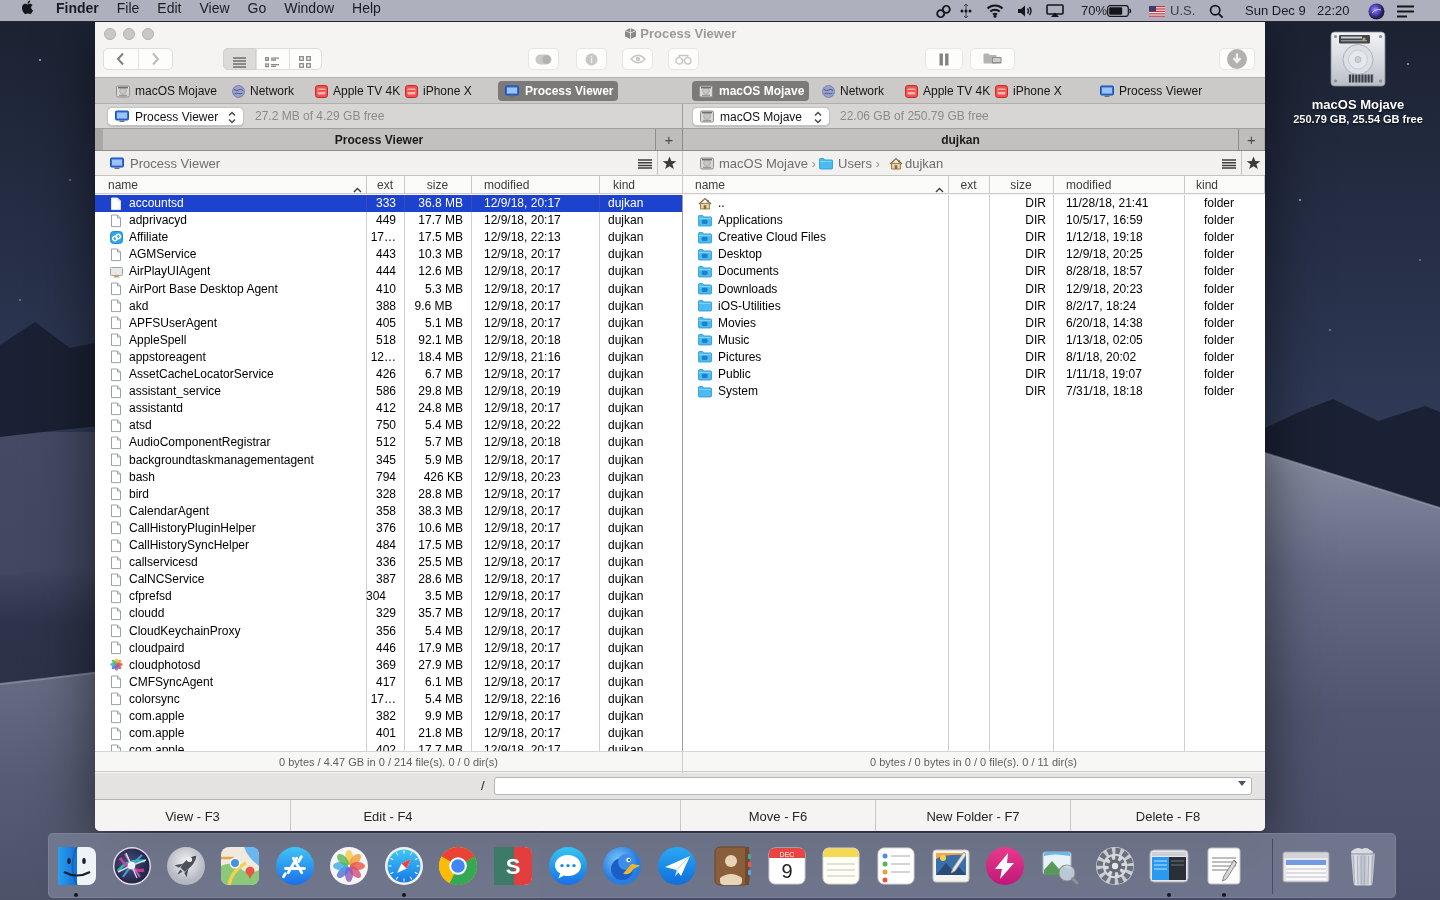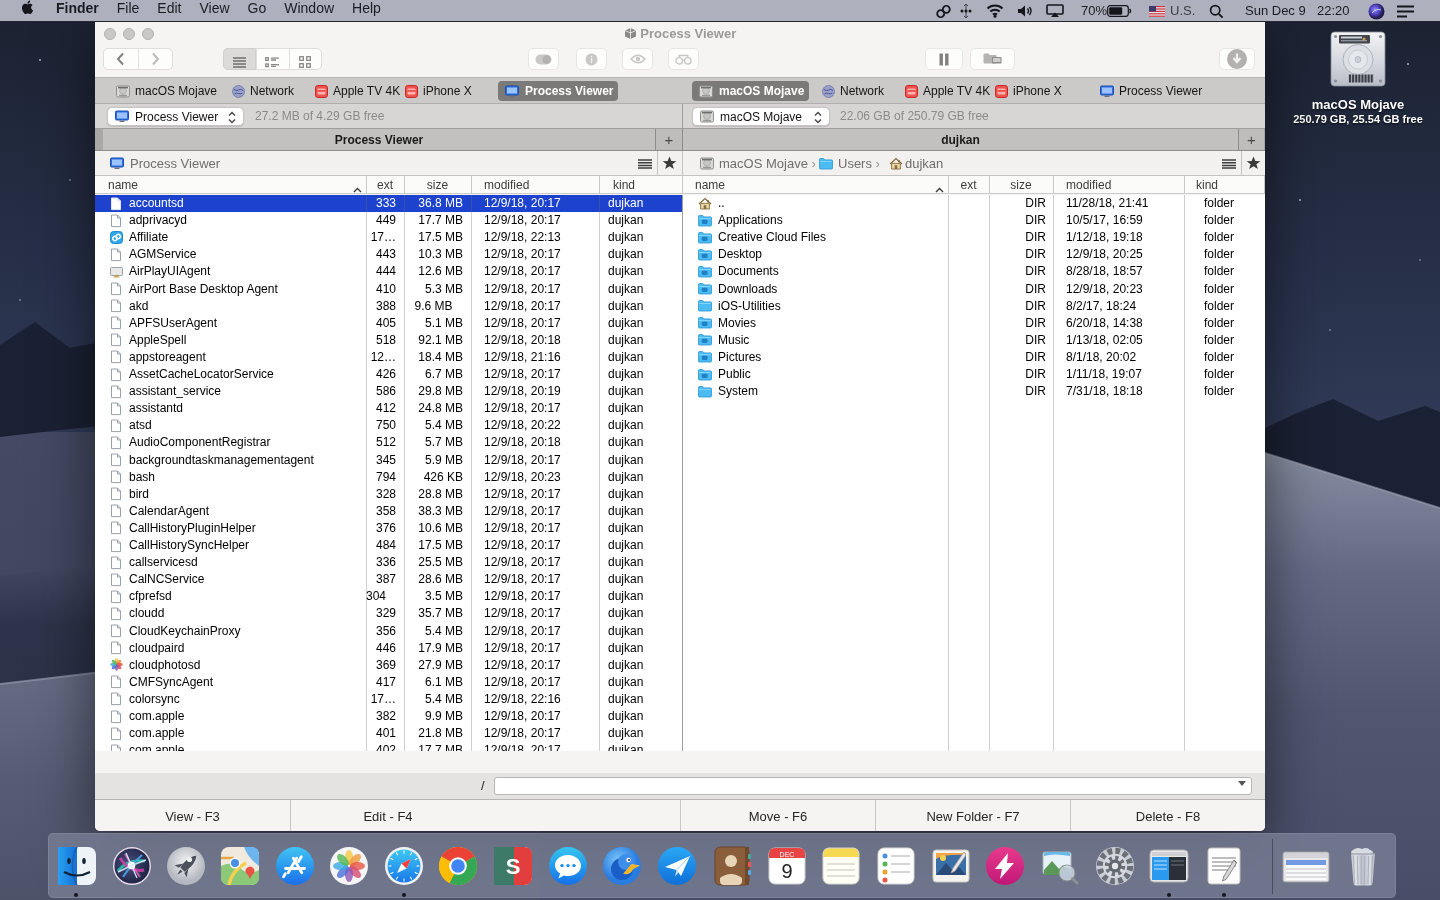"0 bytes / 4.47 GB" div { html: none -> <div> <div>0 bytes / 4.47 GB in 0 / 214 file(s). 0 / 0 dir(s)</div> <div>0 bytes / 0 bytes in 0 / 0 file(s). 0 / 11 dir(s)</div> <div></div> </div> }
